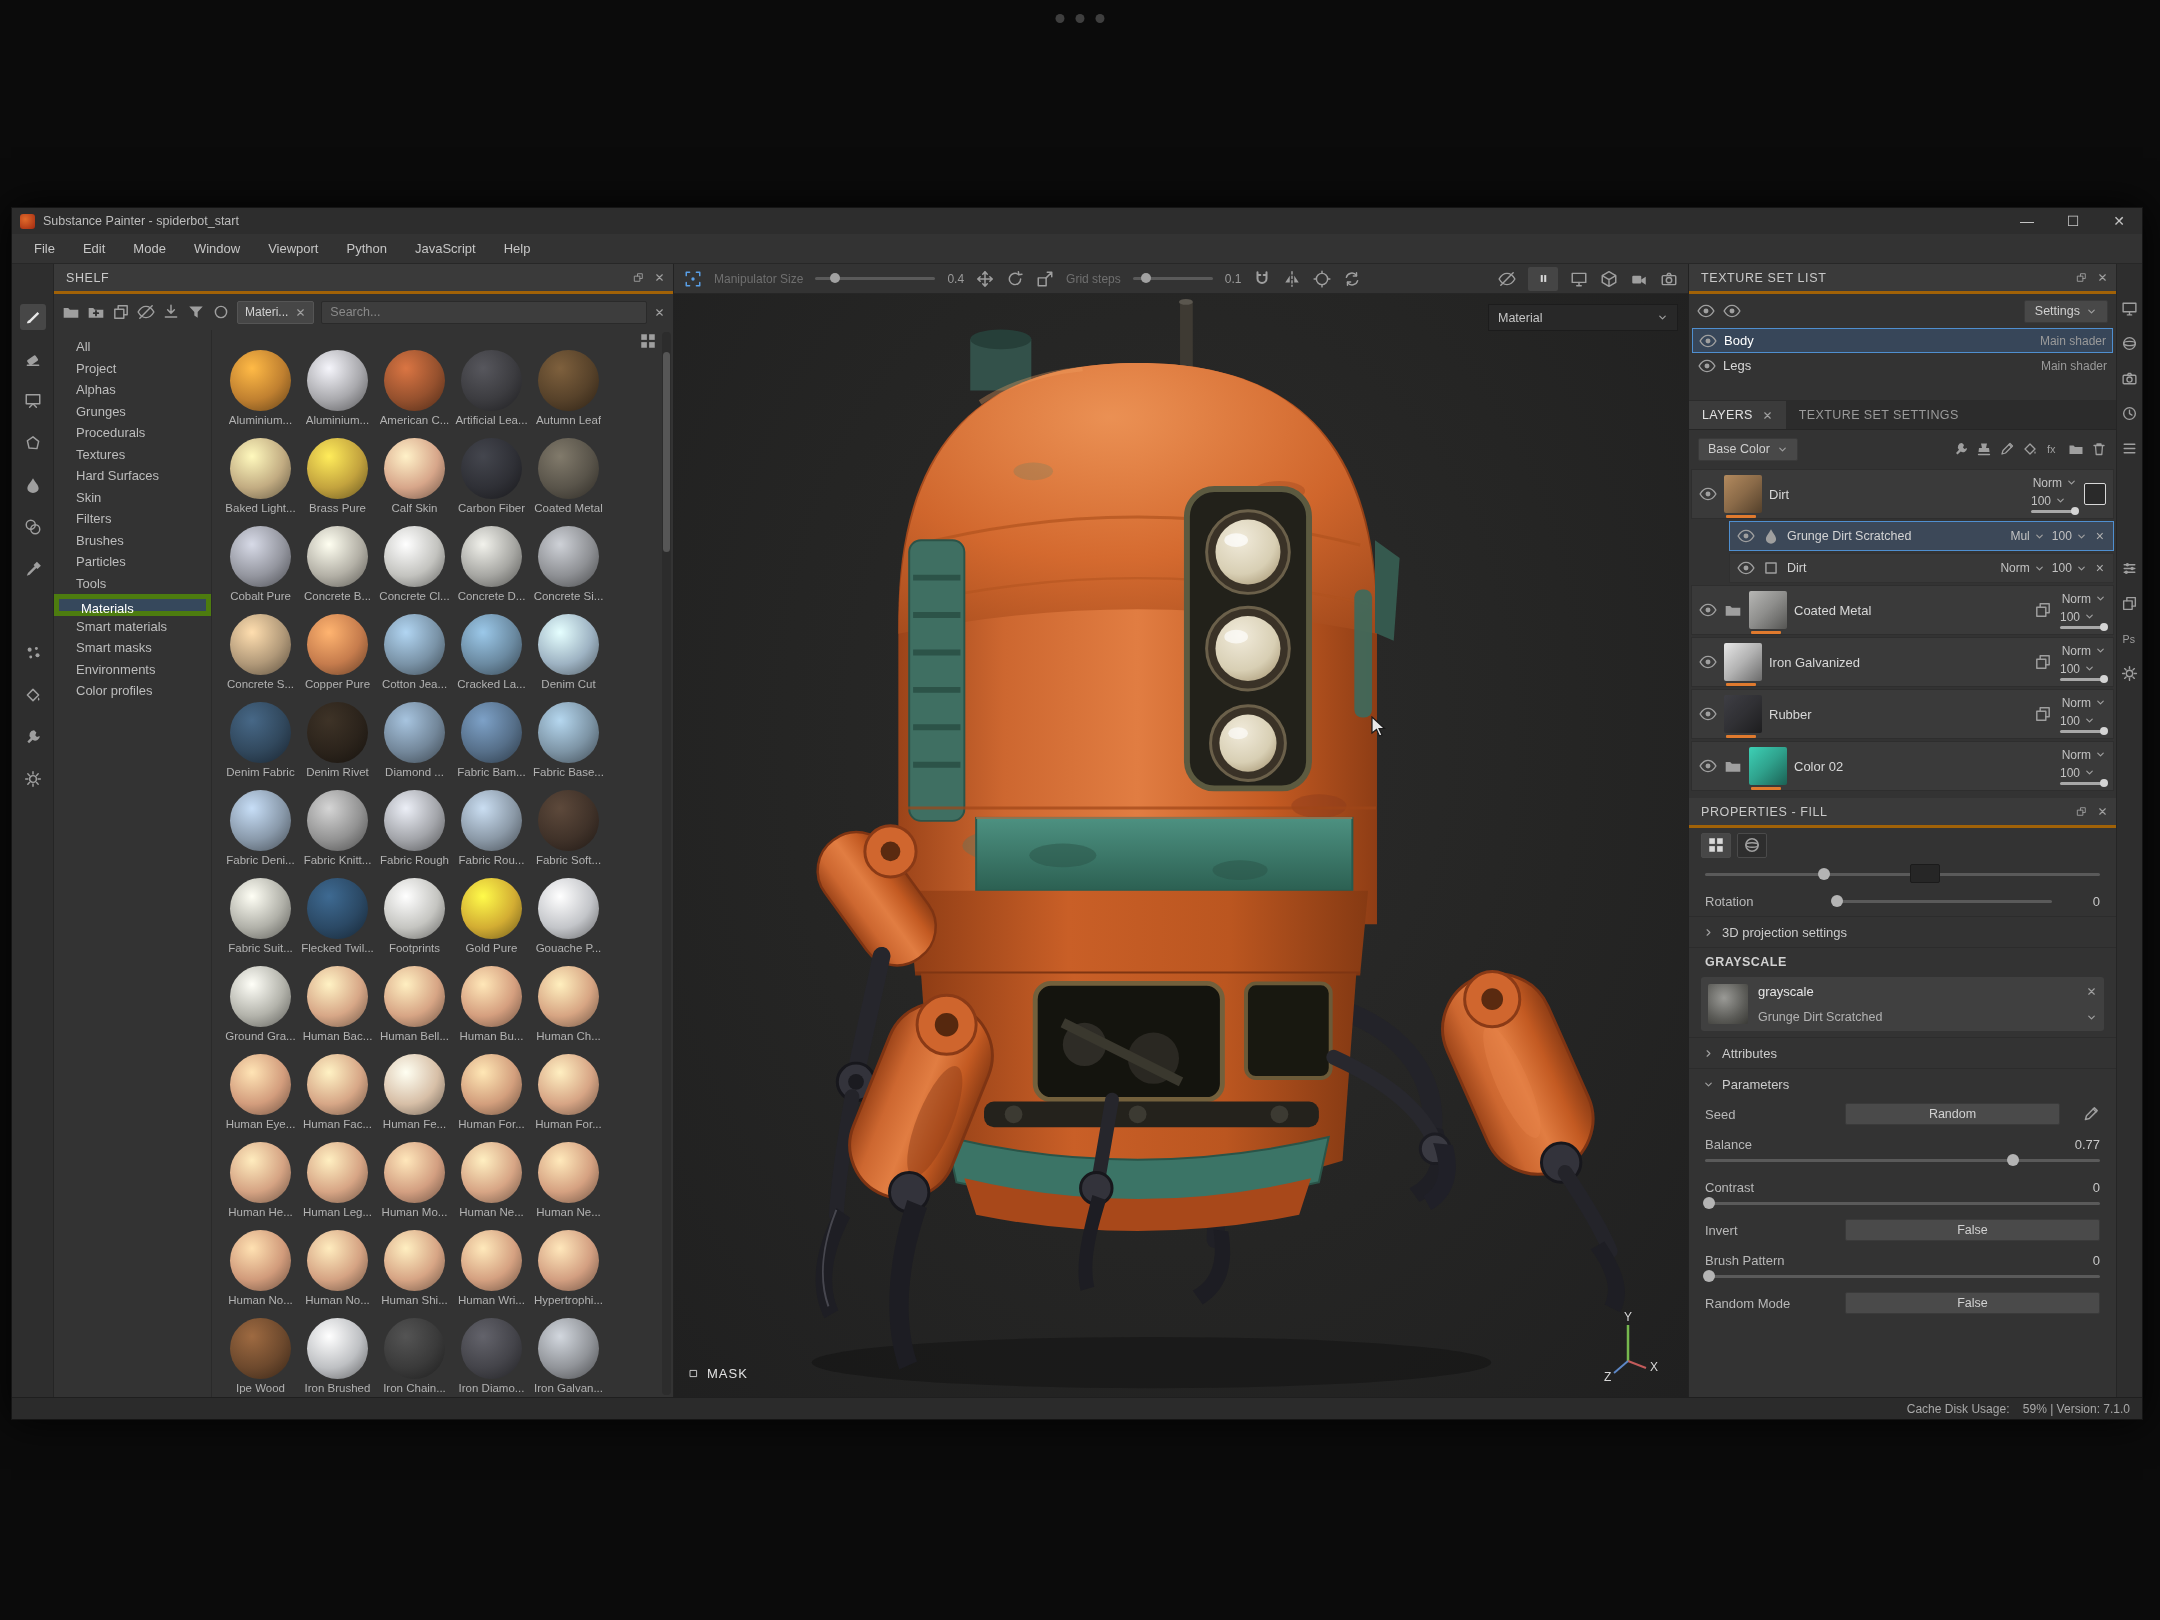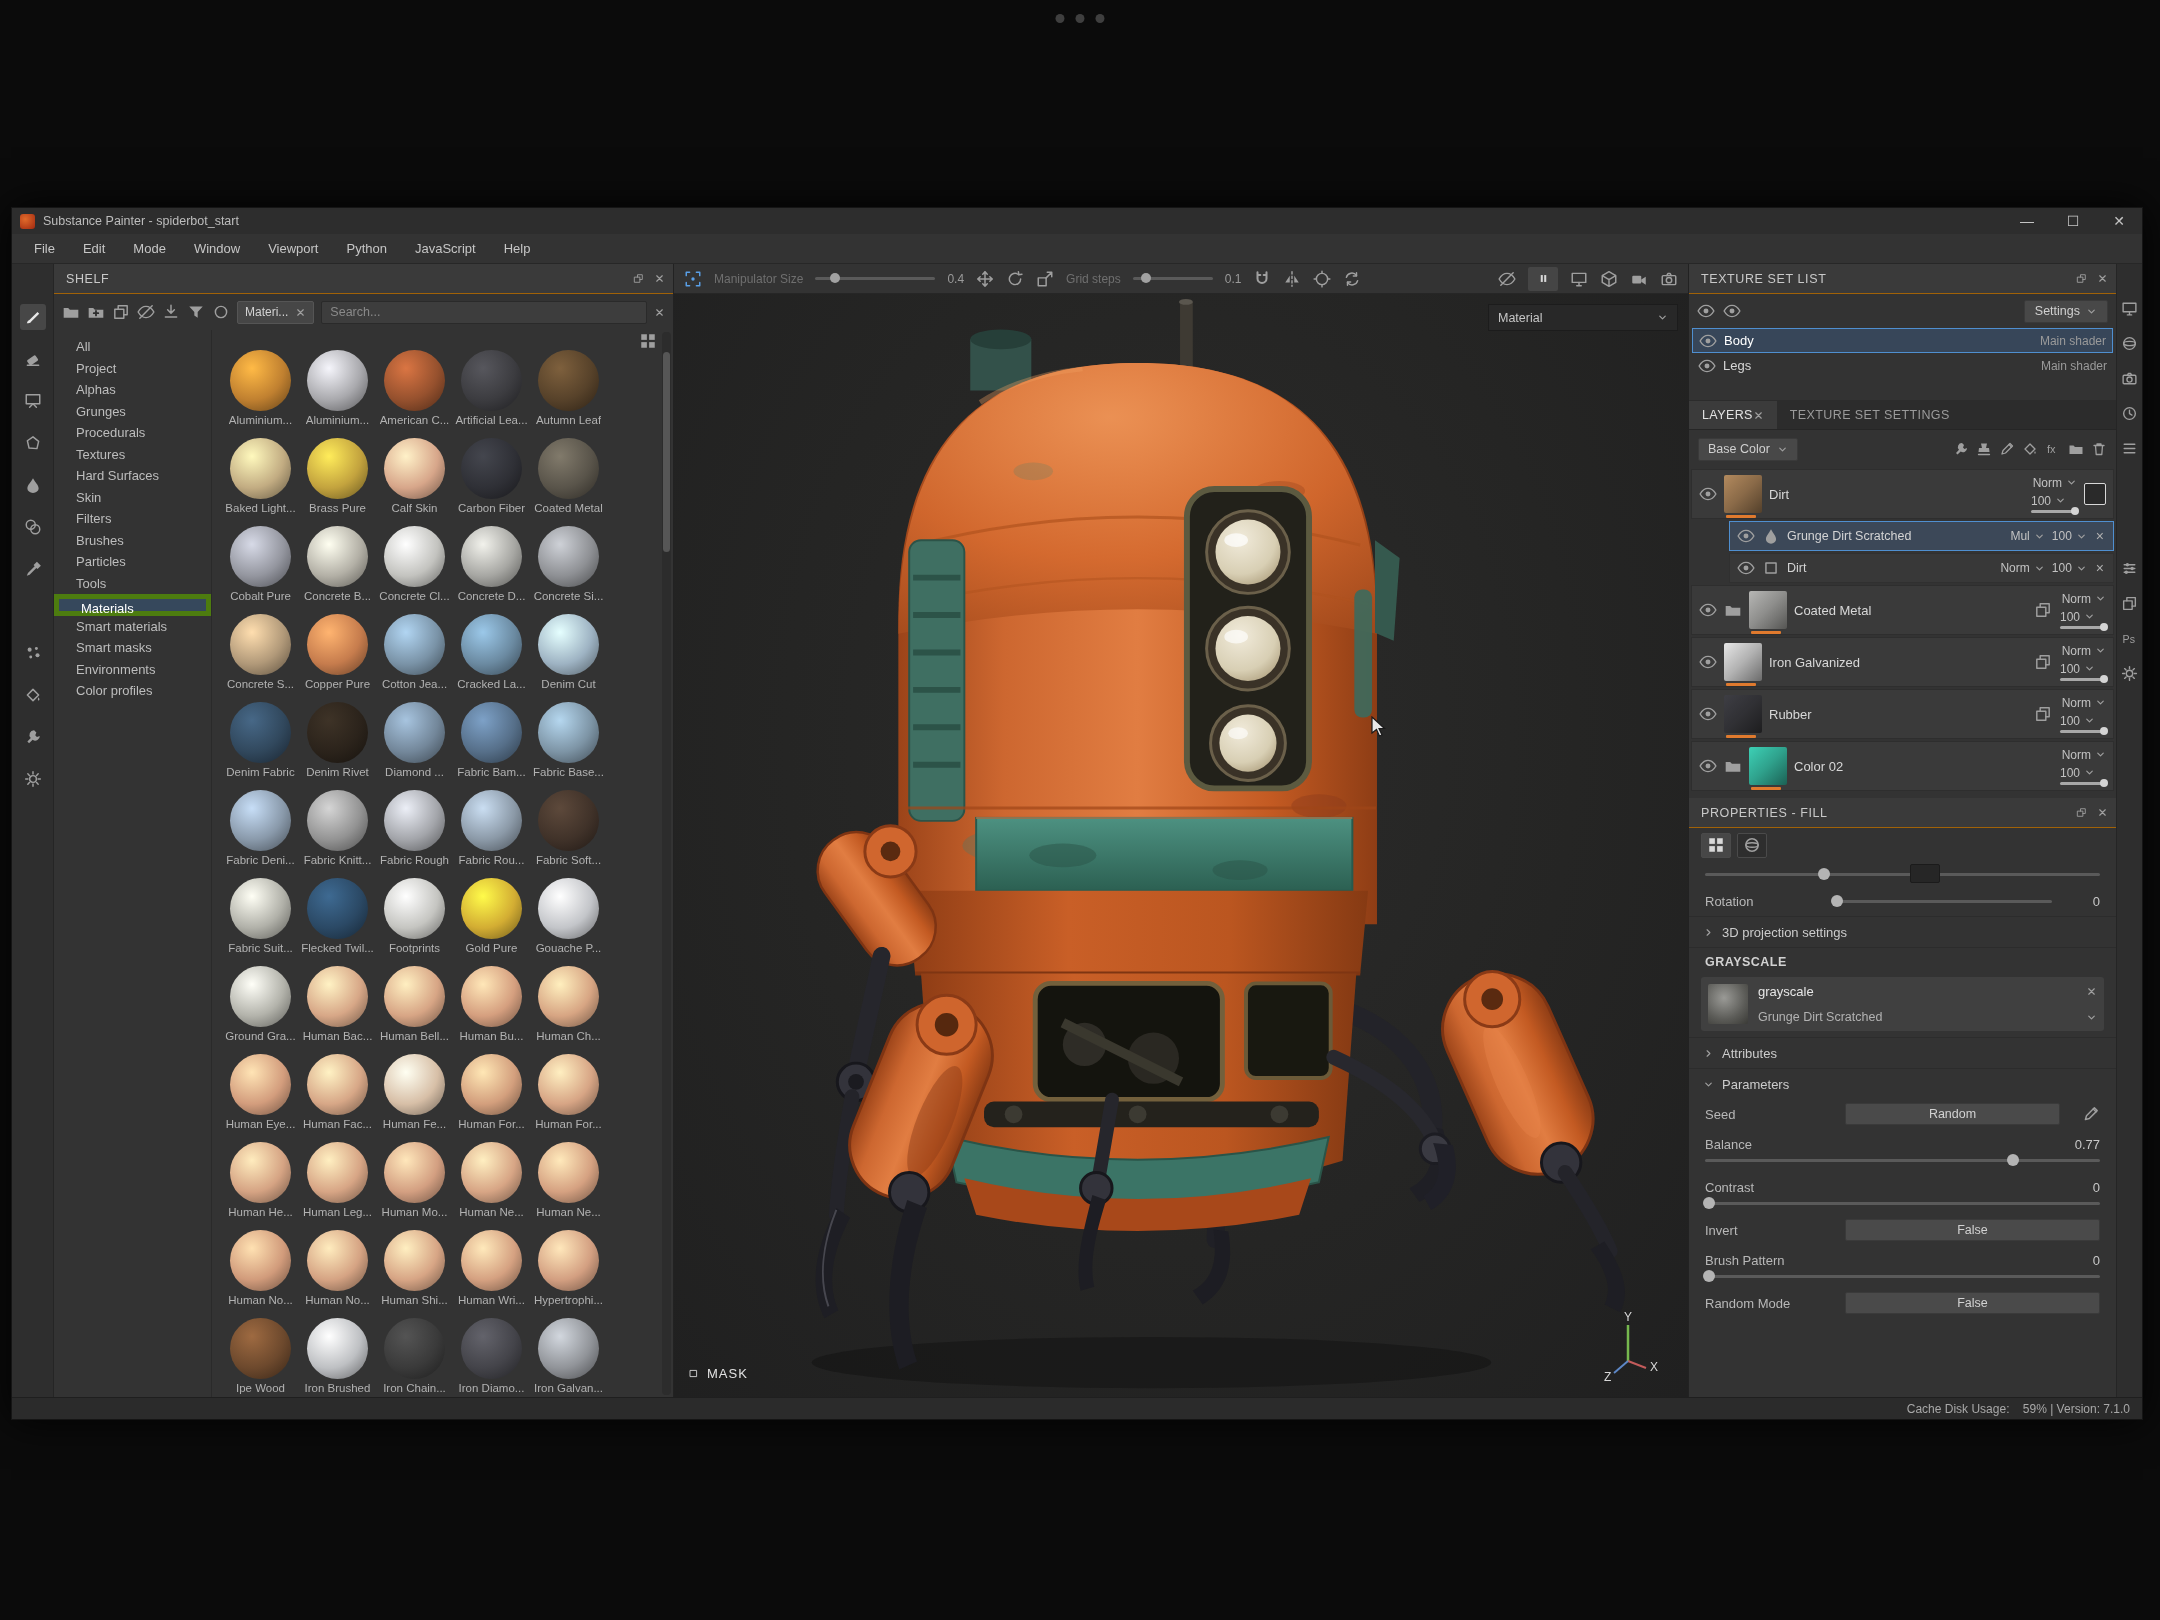"SHELF" .phead { border-bottom: 1px solid #a16207 -> 3px solid #a16207 }
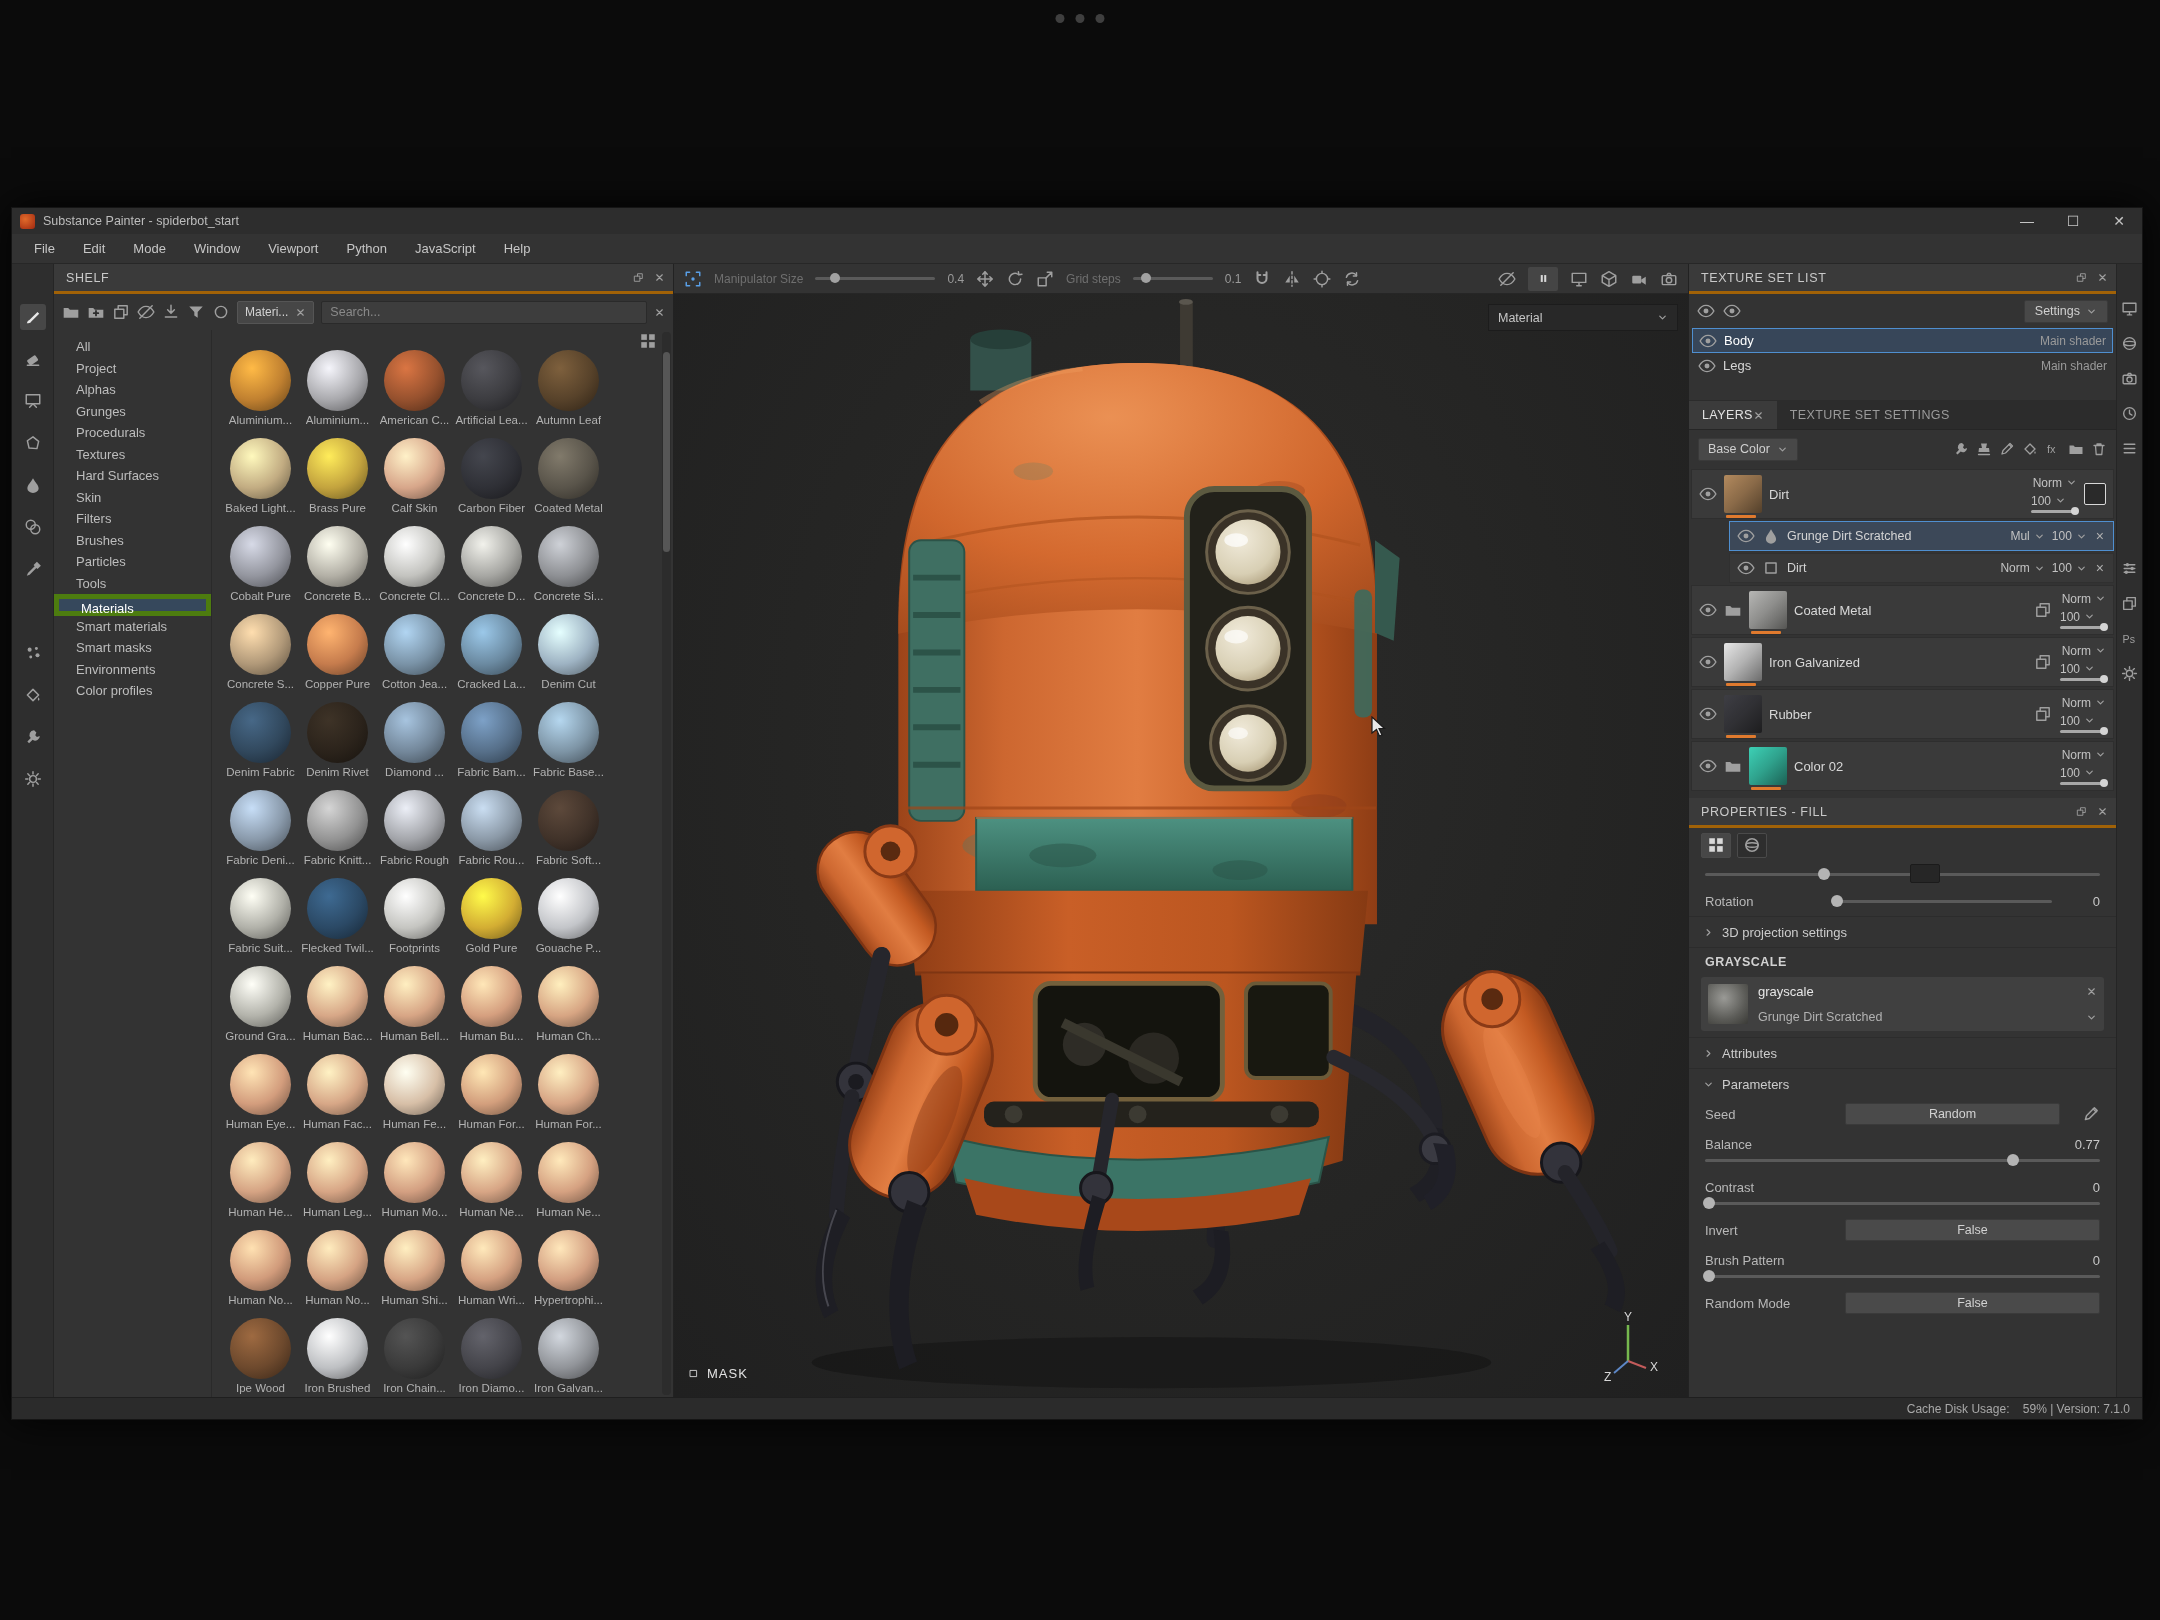"LAYERS" .tab { gap: none -> 9px }
